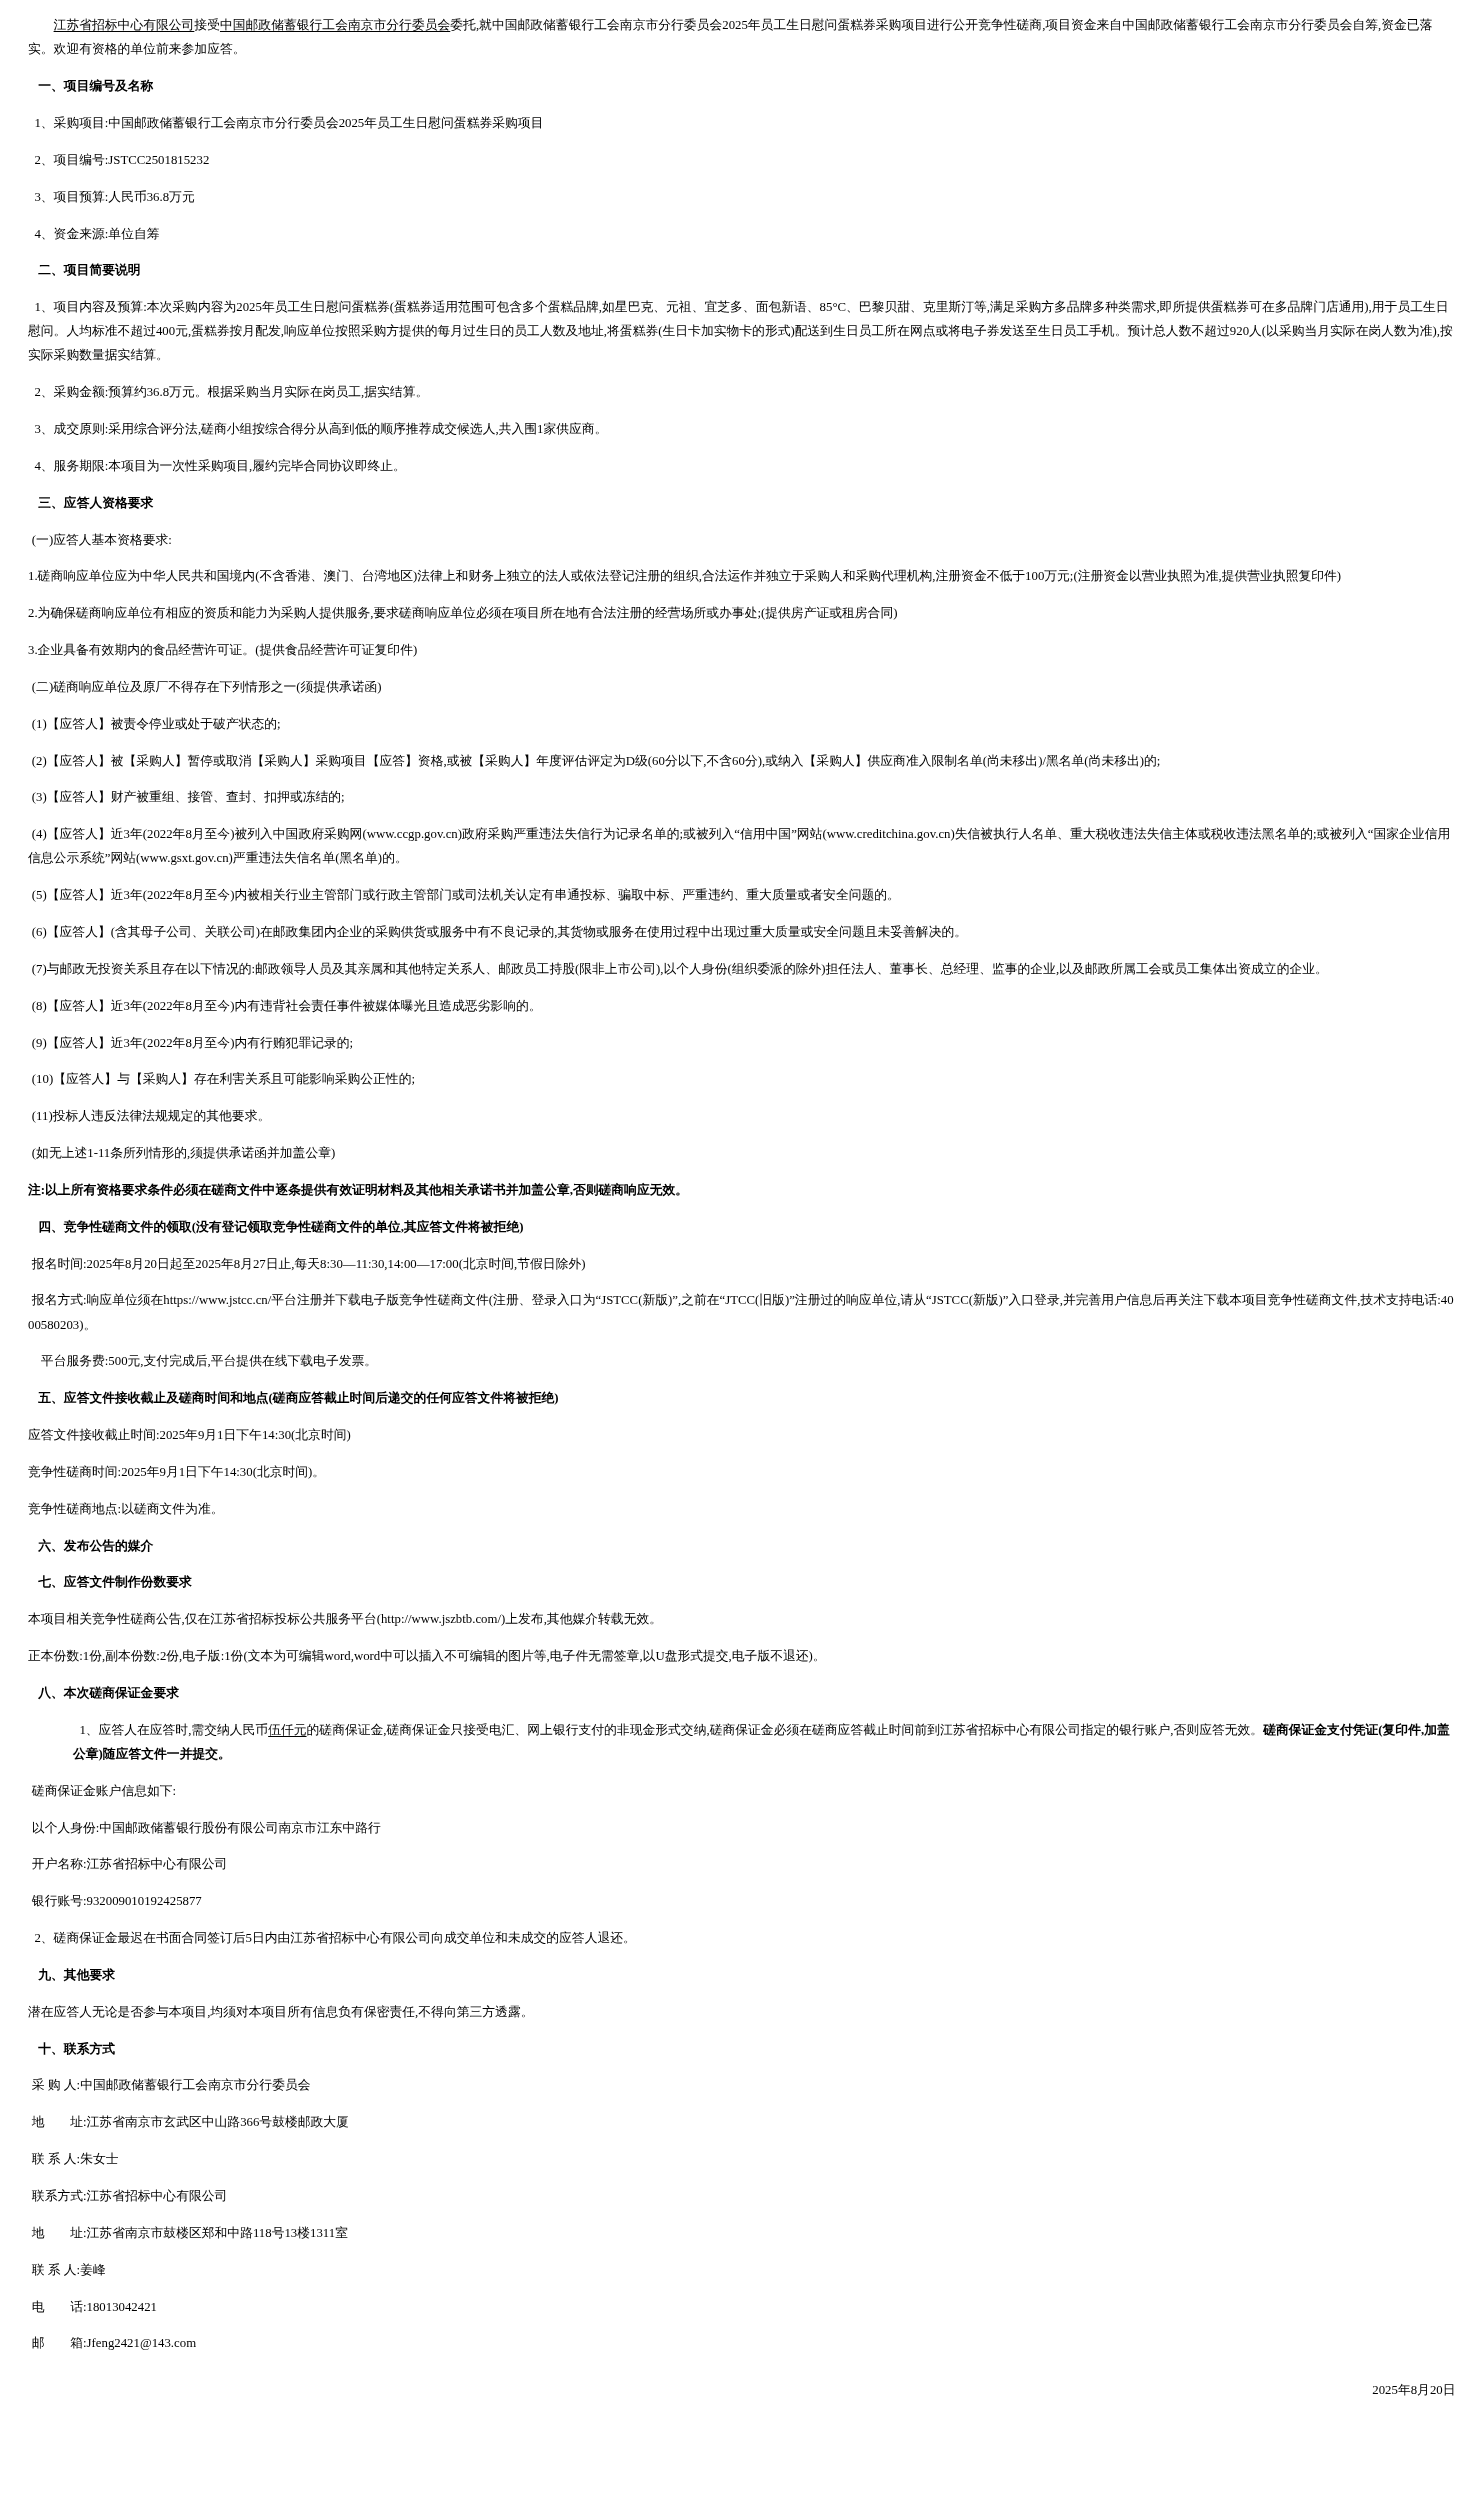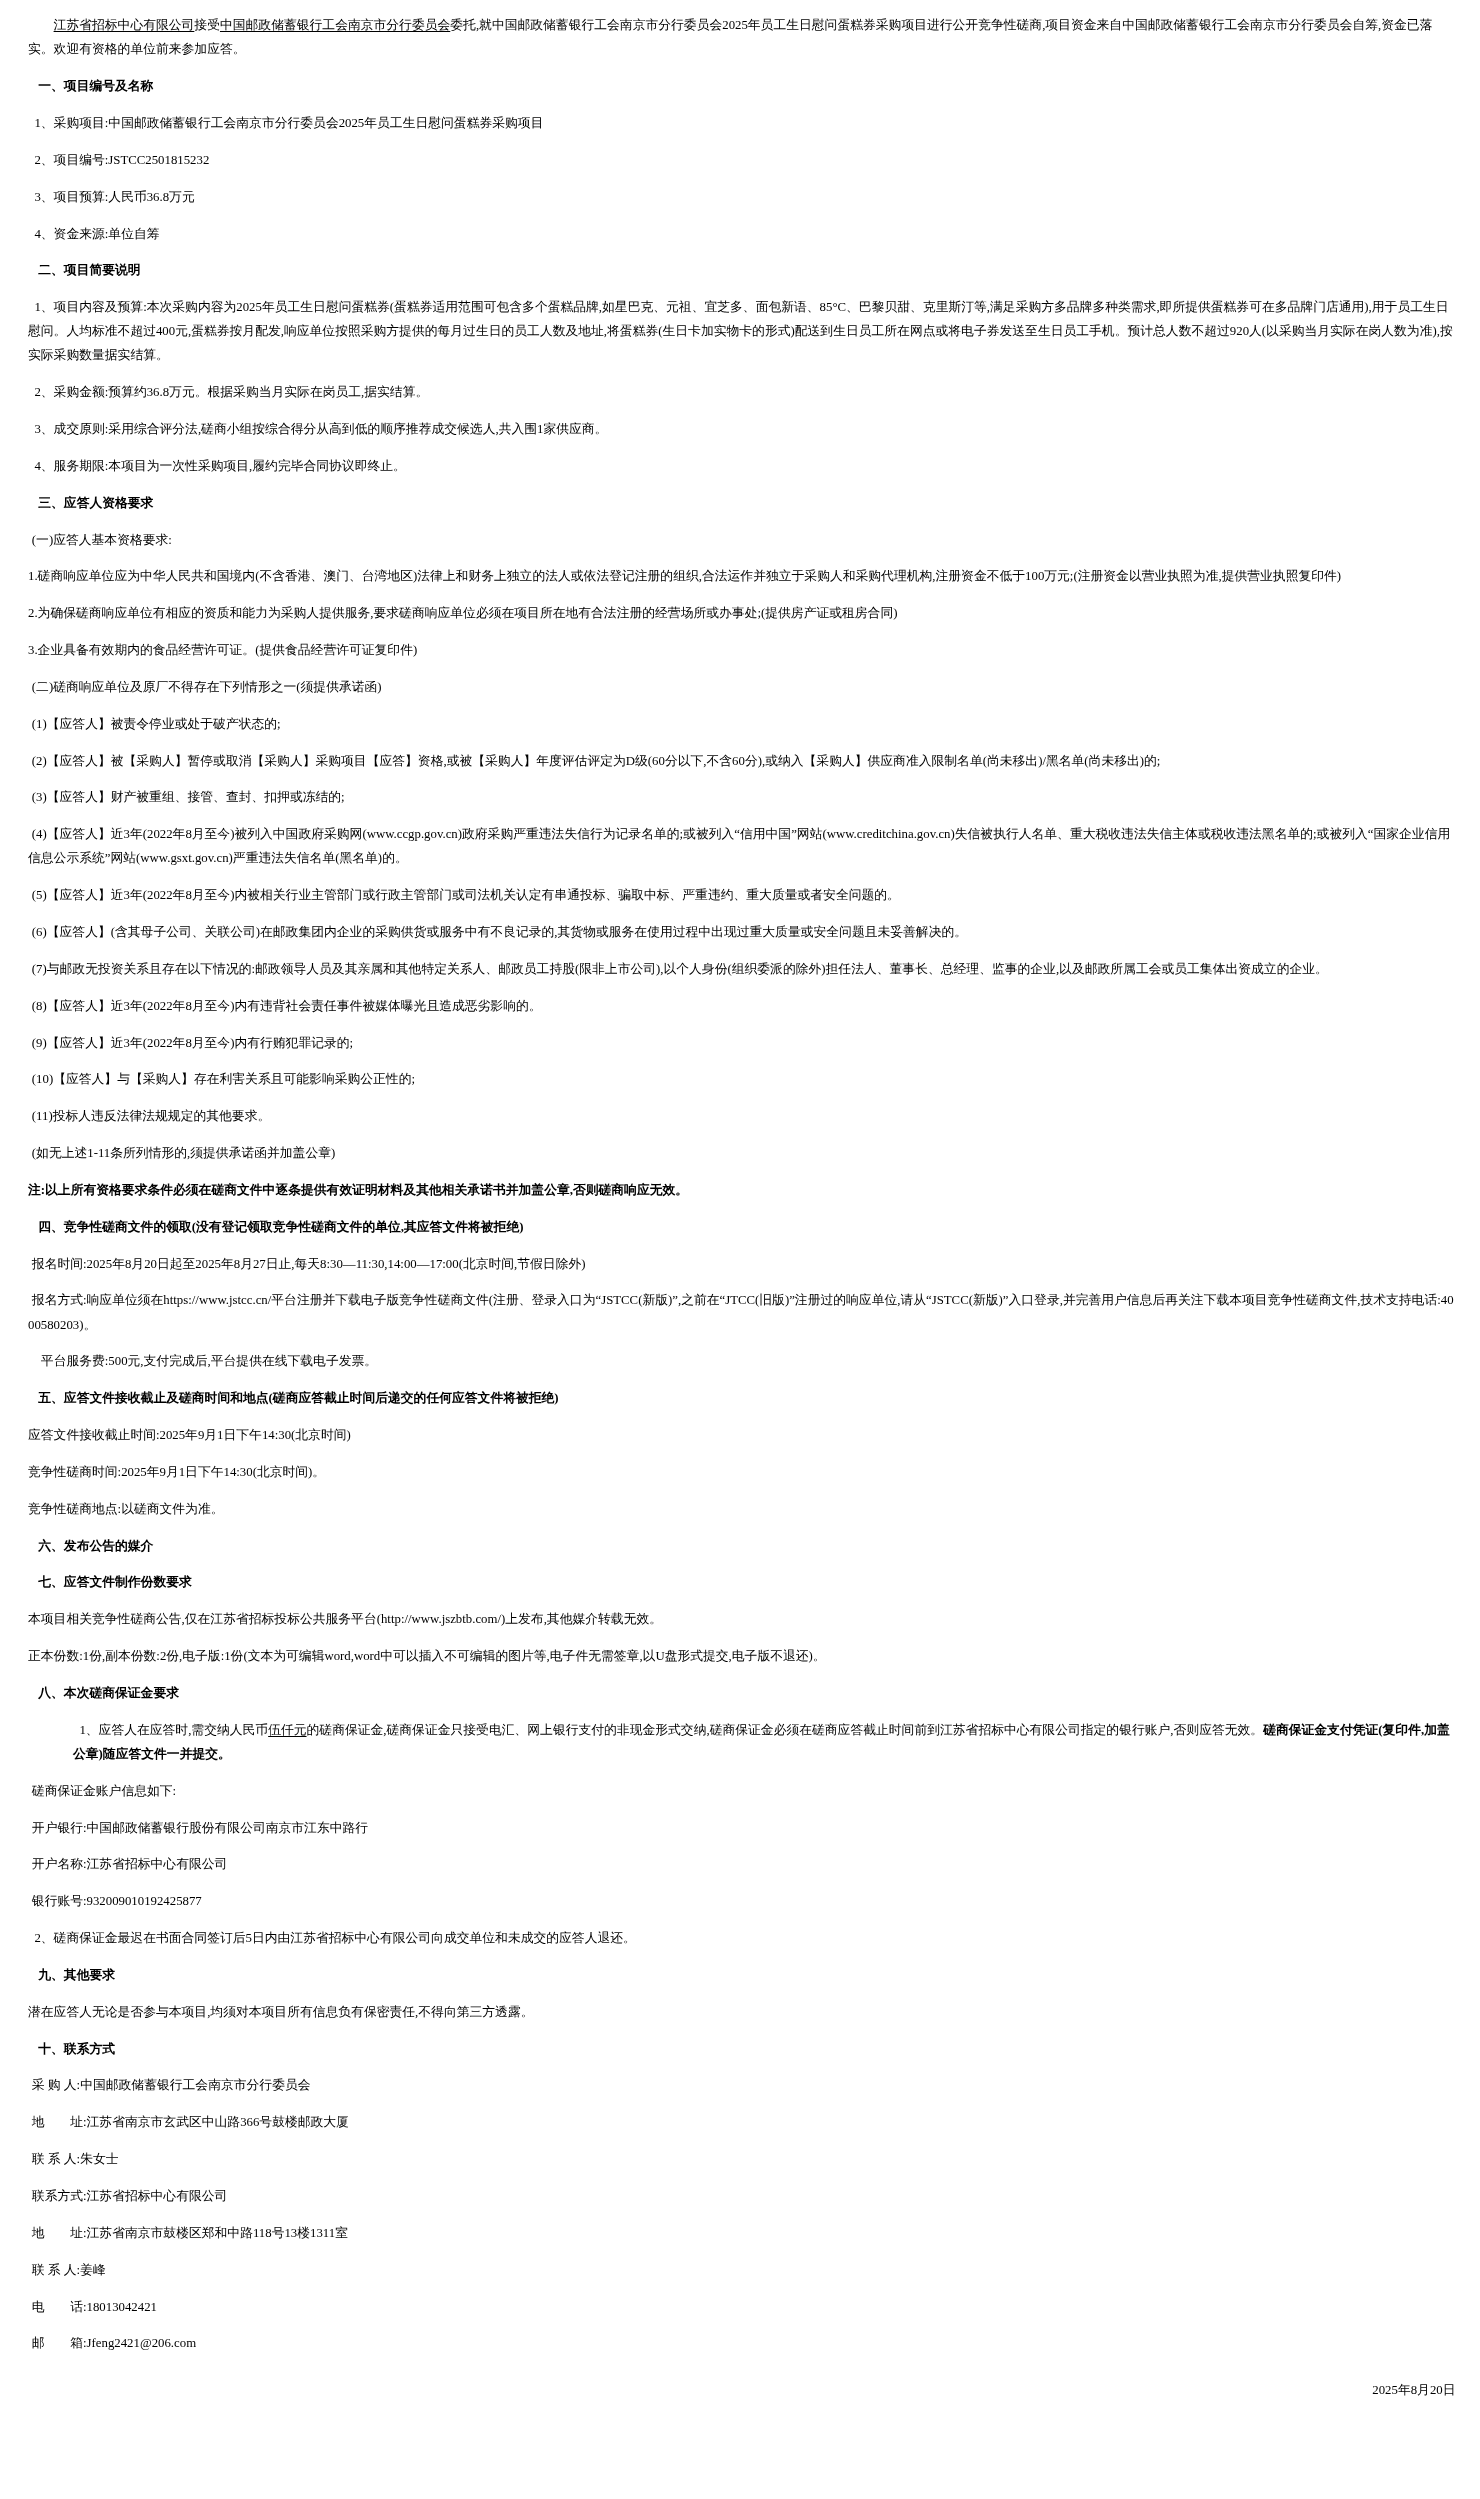"开户银行:中国邮政储蓄银行股份有限公司南京市江东中路行" span { text: 开户银行 -> 以个人身份 }
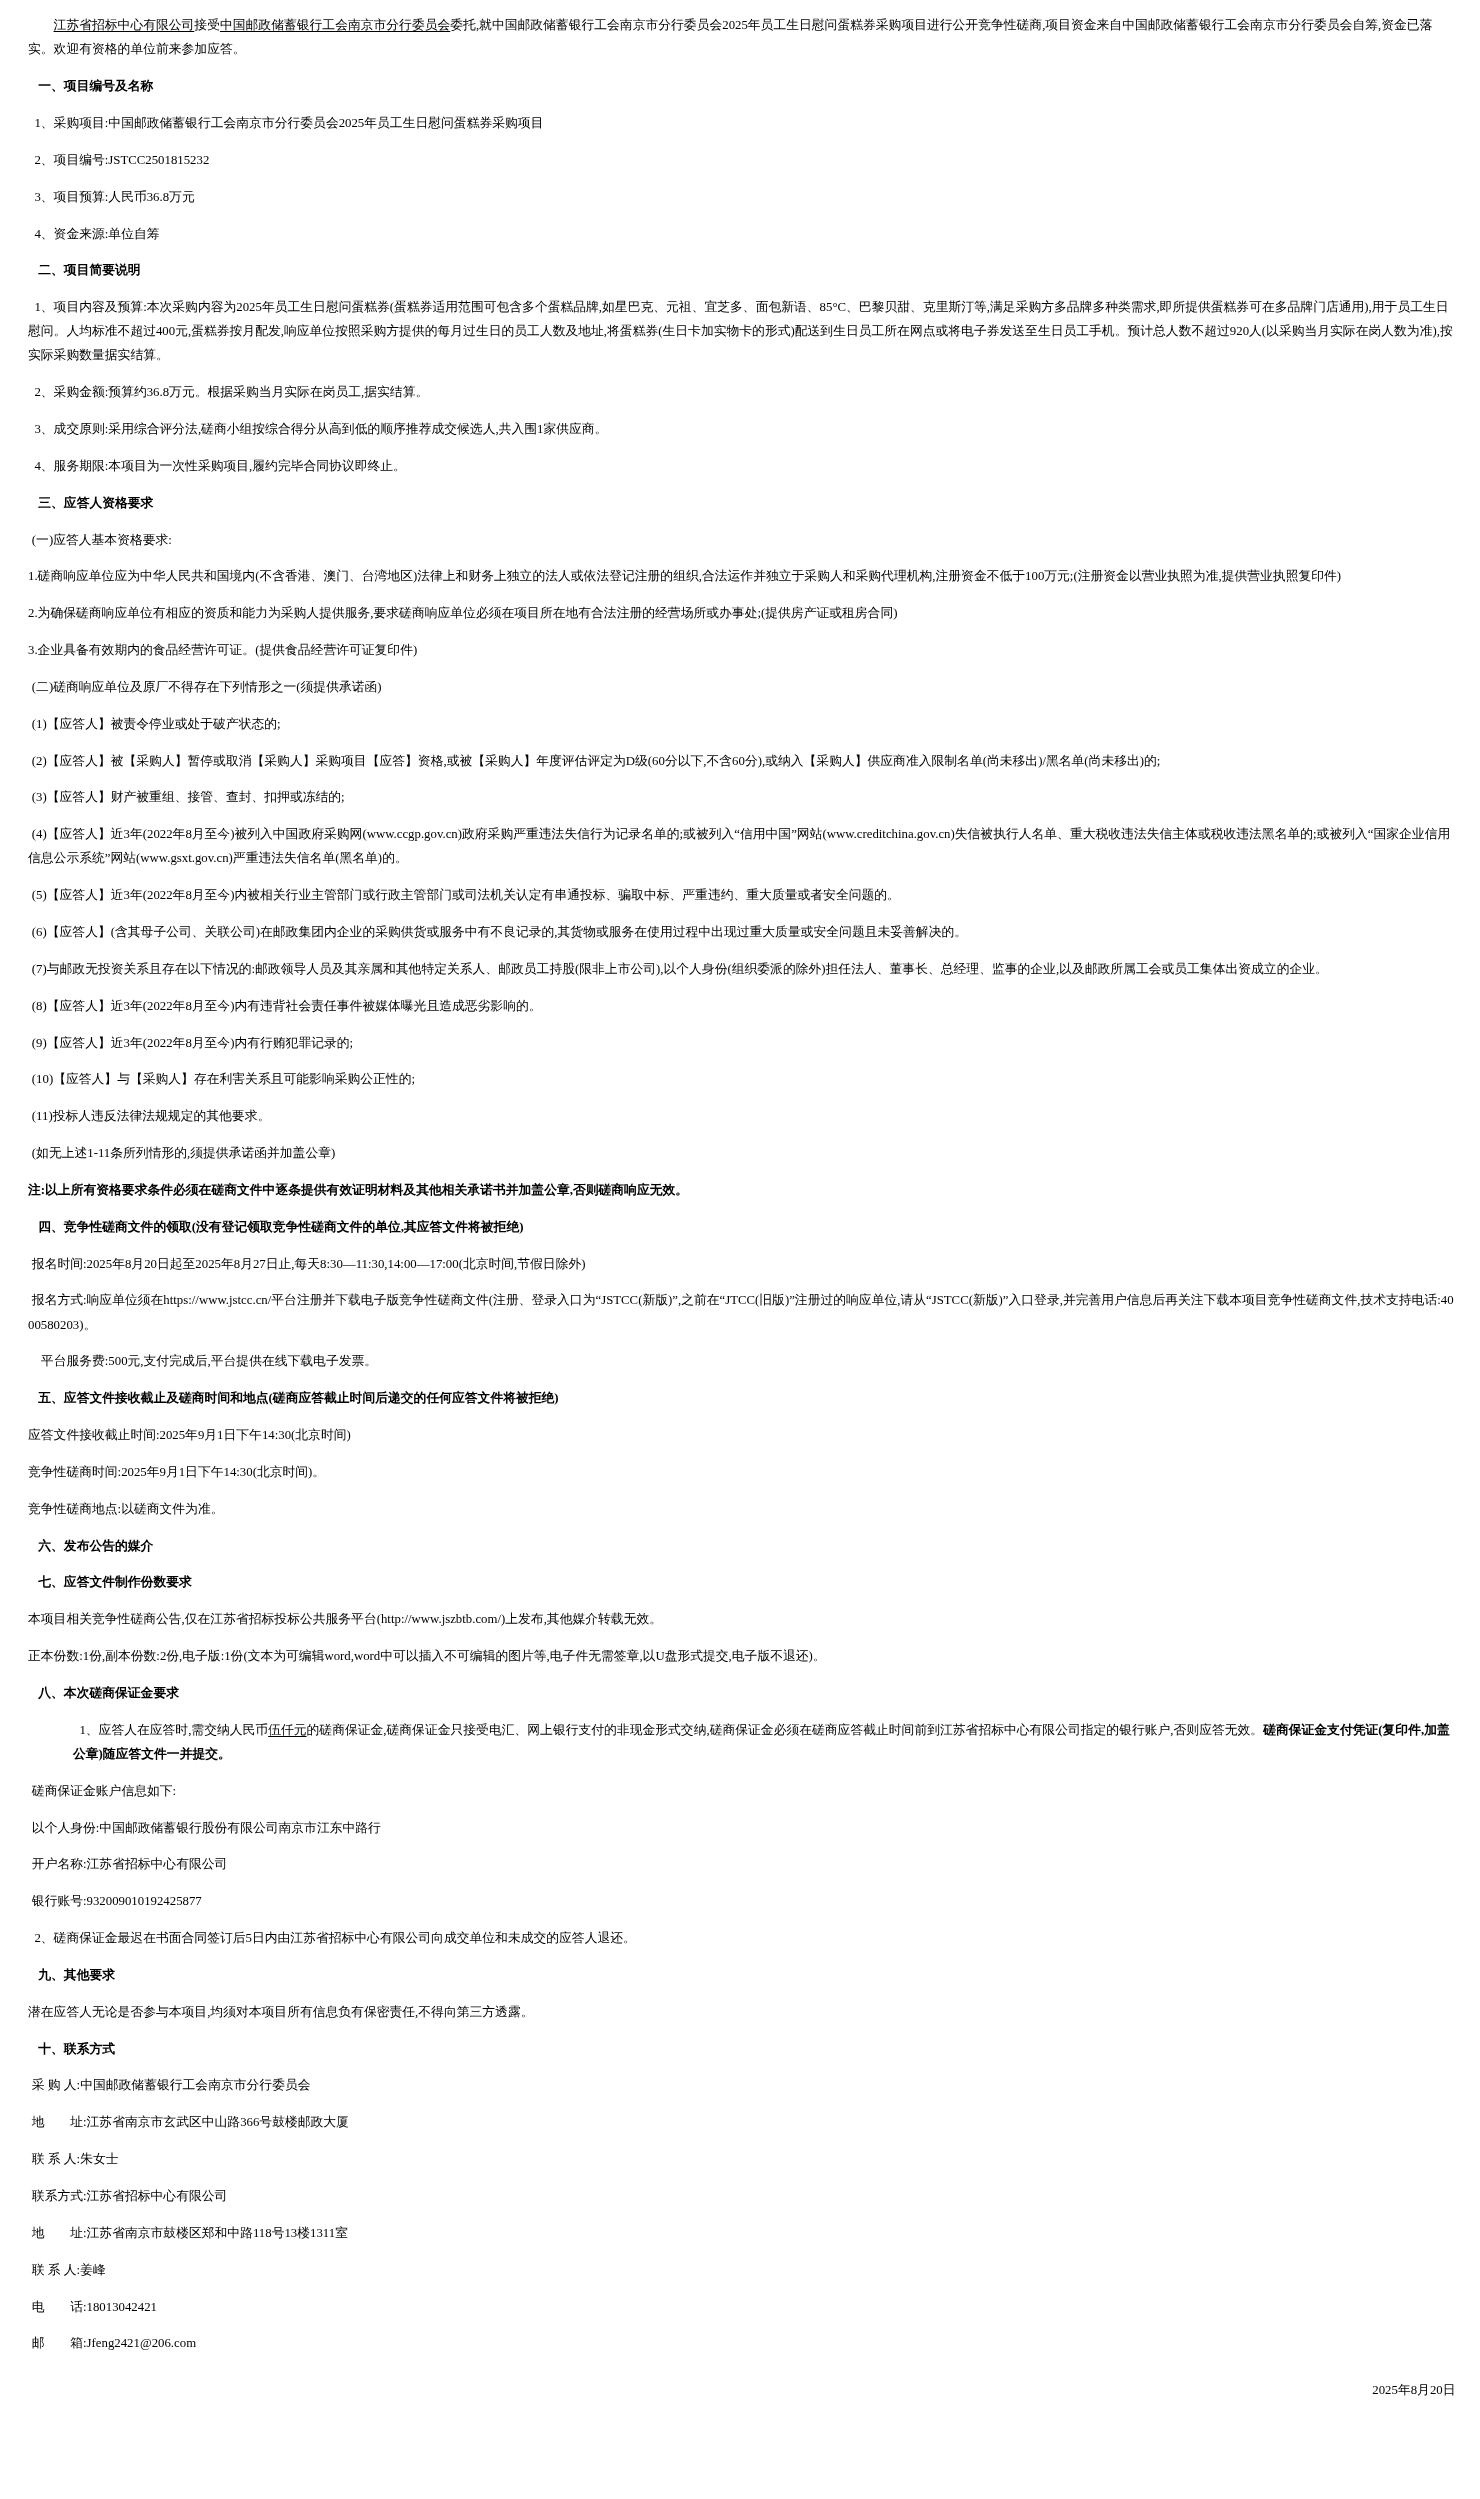"邮 箱:Jfeng2421@206.com" span { text: :Jfeng2421@206.com -> :Jfeng2421@143.com }
